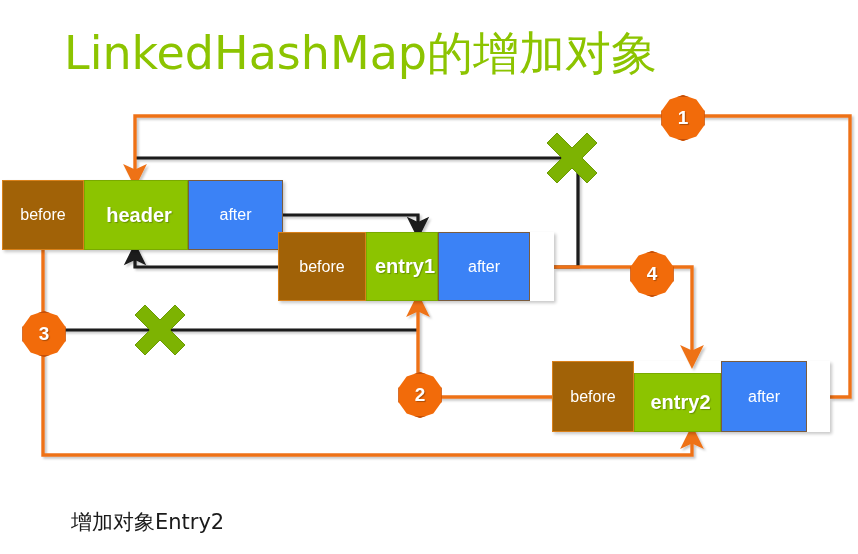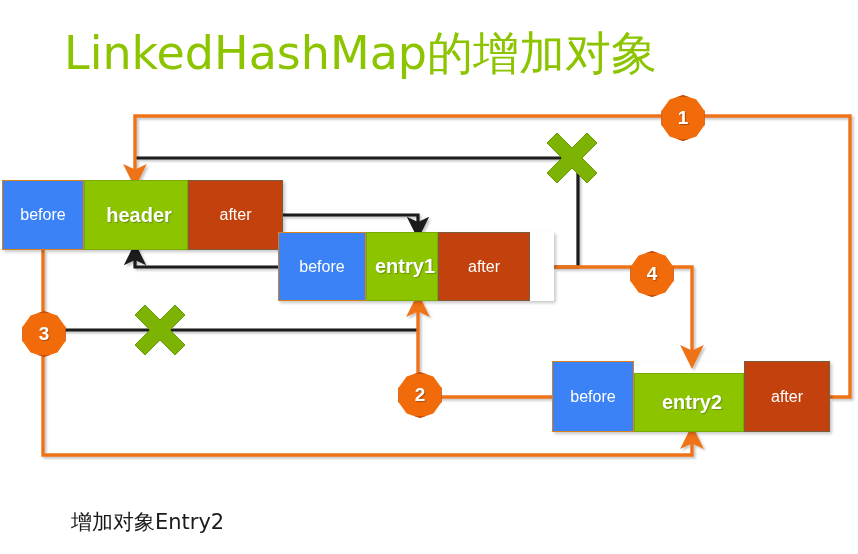"before" .cell.before { background: #3b82f6 -> #a16207 }
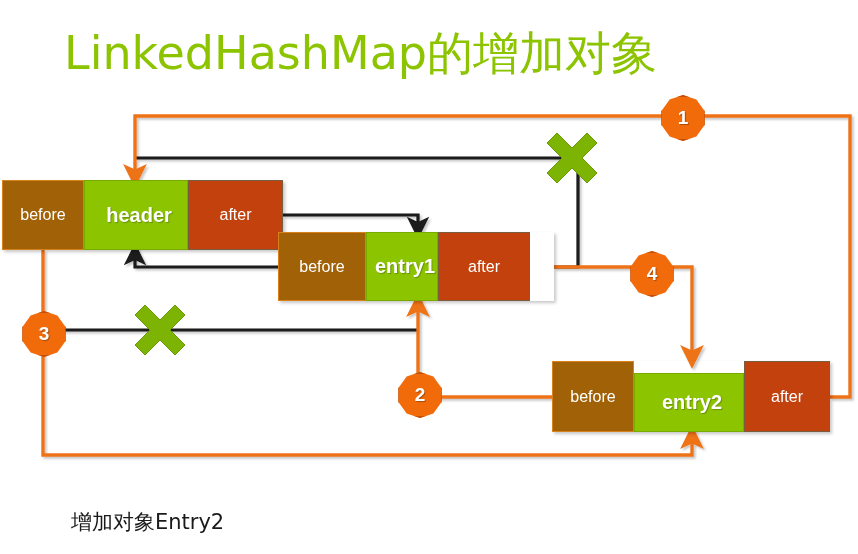"after" .cell.after { background: #c2410c -> #3b82f6 }
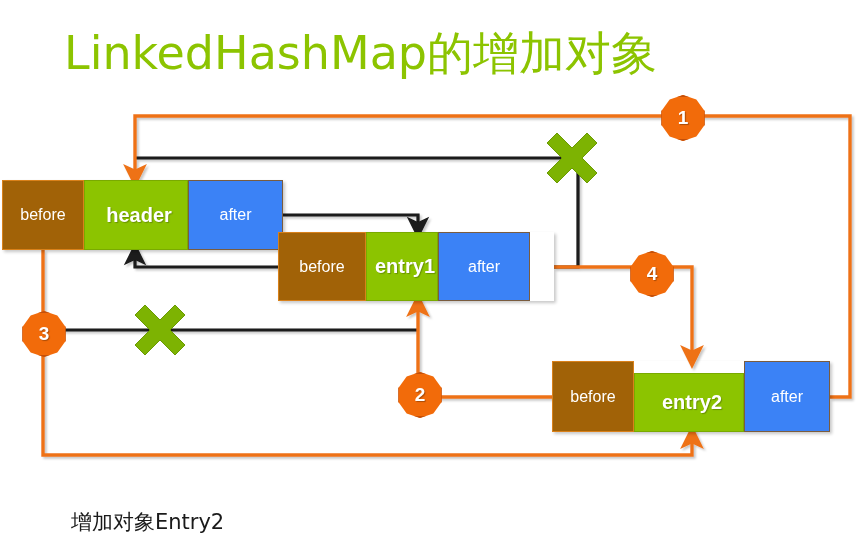"entry2" #node-entry2 .center { width: 110px -> 87px }
